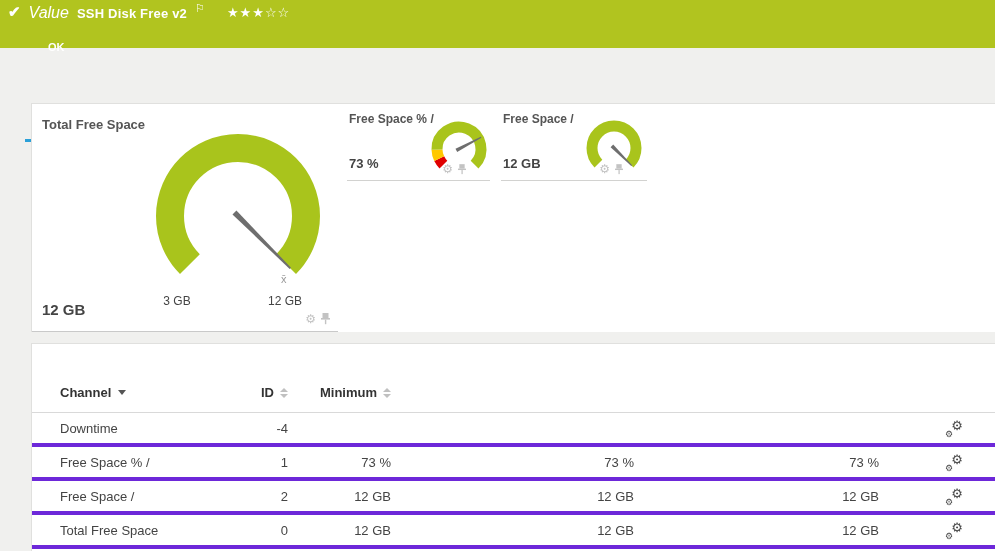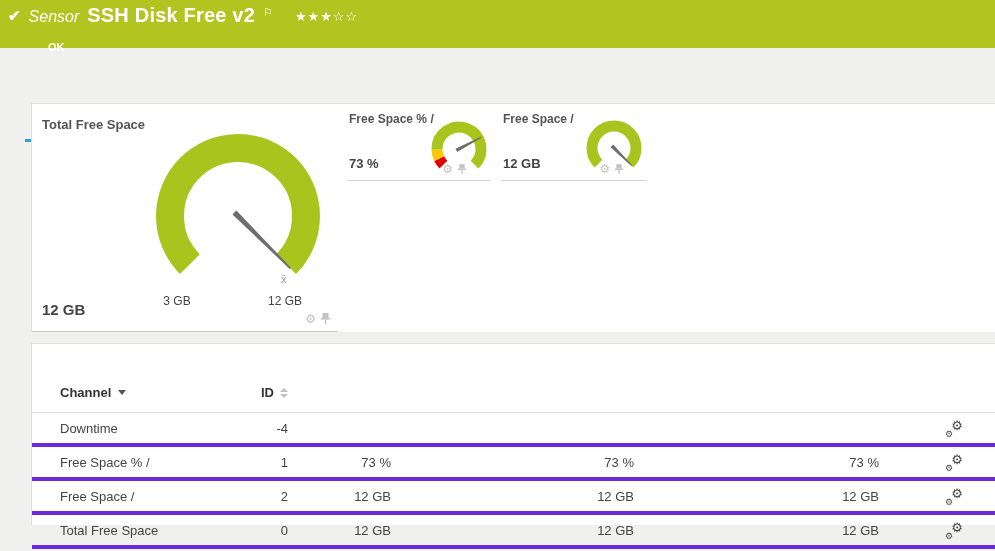"Sensor" span.kind { text: Sensor -> Value }
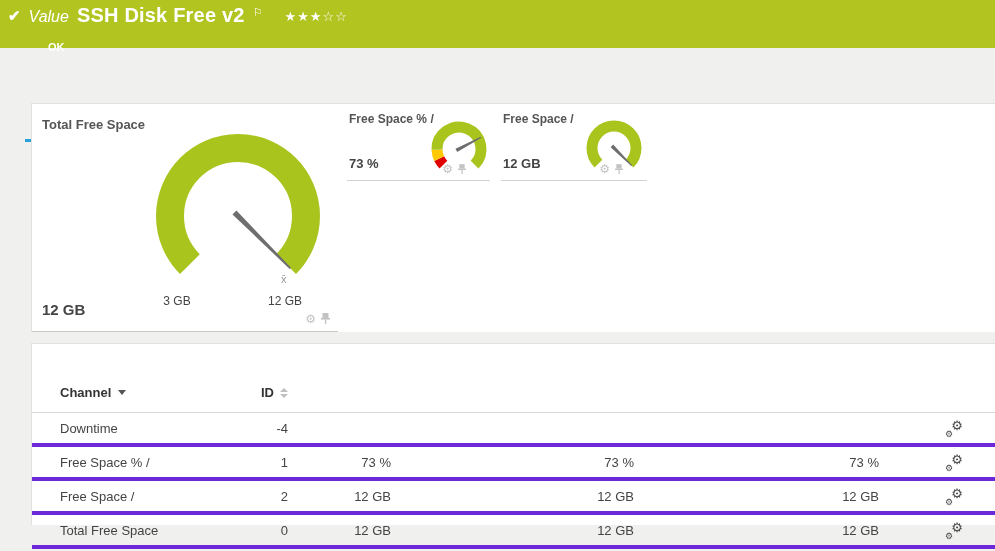"SSH Disk Free v2" .sname { font-size: 20px -> 13px }
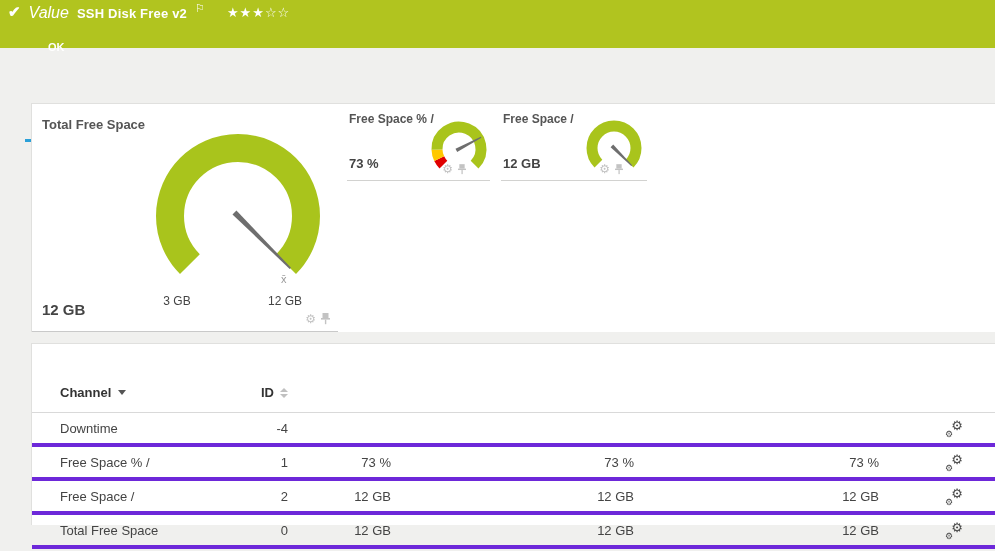"Channel" .panel2 { height: 182px -> 208px }
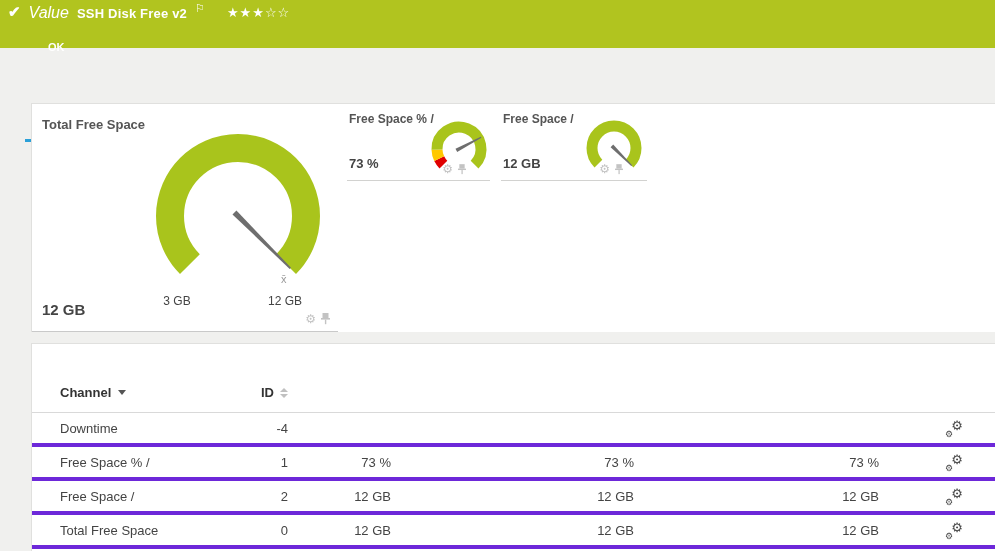"Minimum" div.c-right { html: none -> <div> <span>Minimum</span> <span> <i></i> <i></i> </span> </div> }
